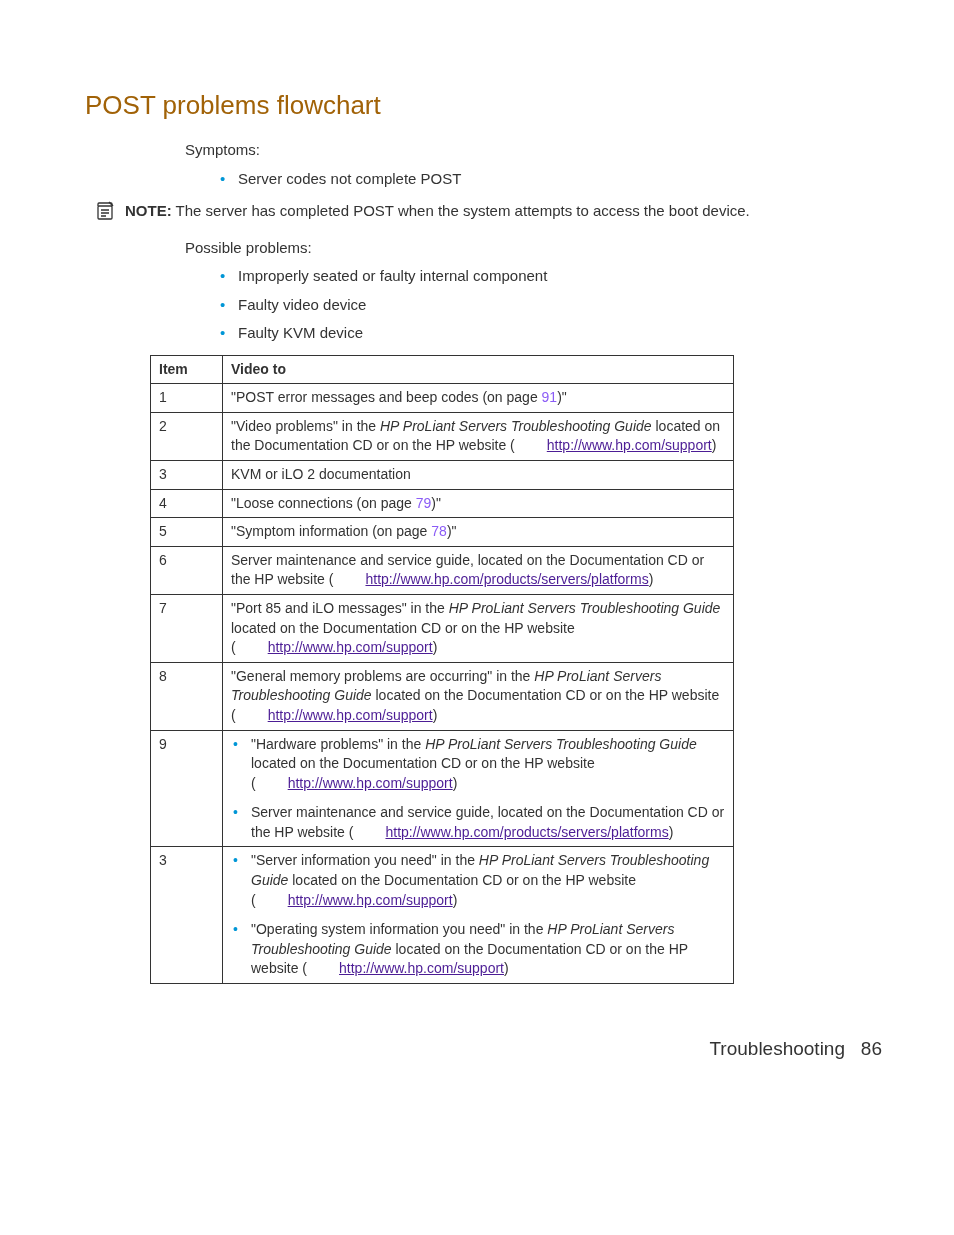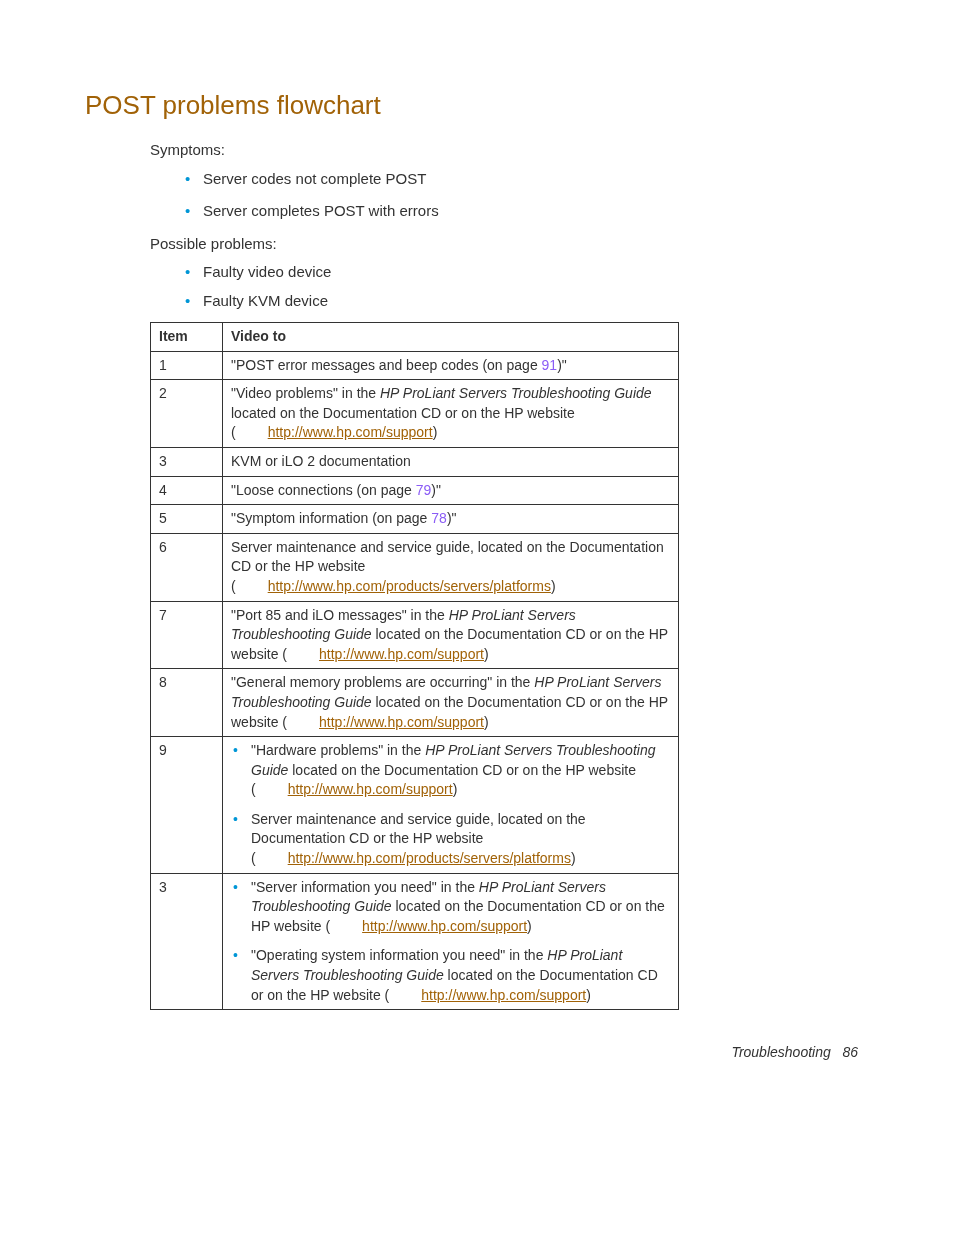"Symptoms:" .body-text { margin-left: 65px -> 100px }
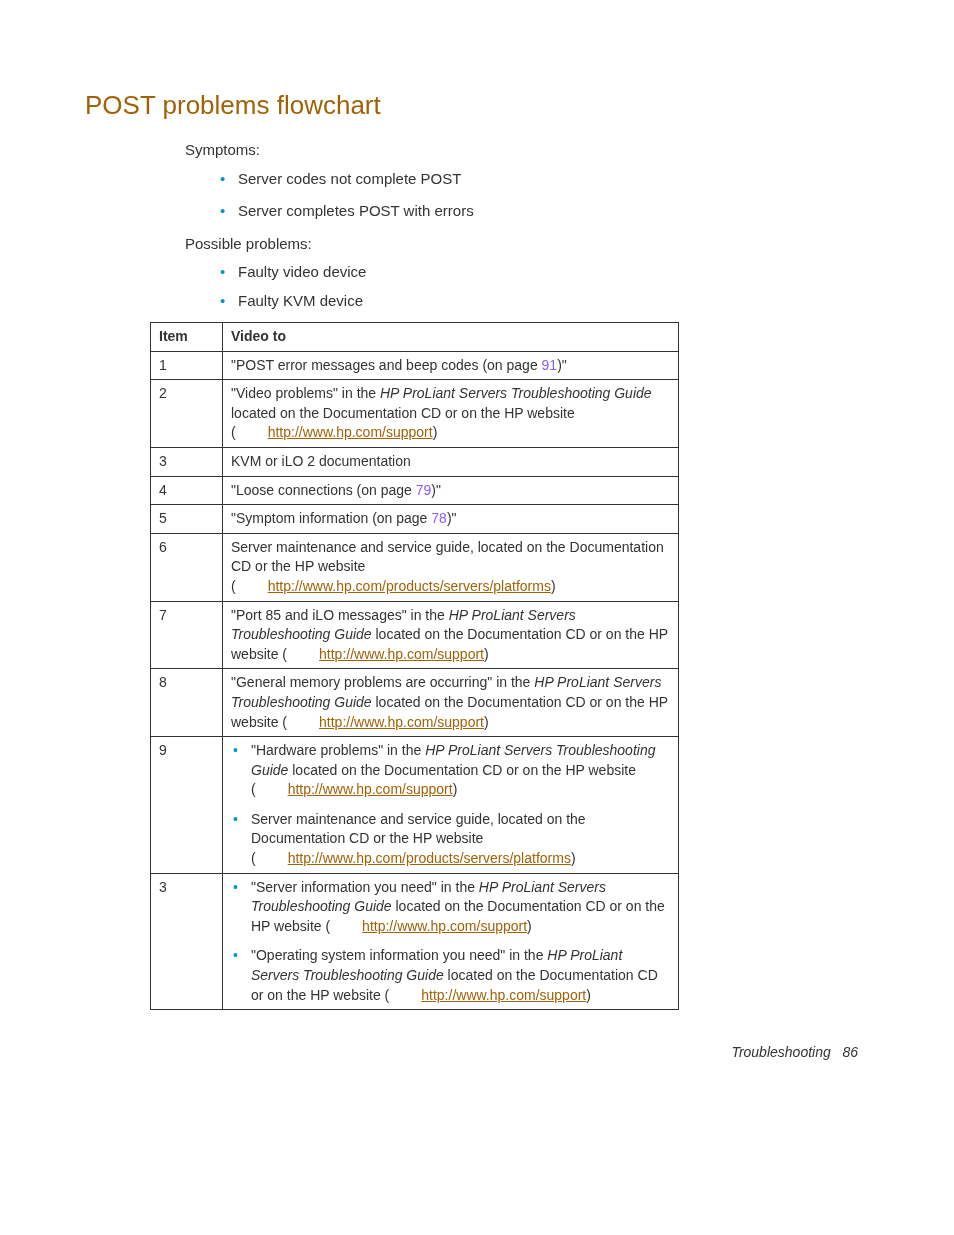"NOTE: The server has completed" div.note-block { html: none -> <div> <span> <svg> <g> <rect></rect> <path></path> <path></path> <path></path> </g> </svg> </span> <span><span>NOTE:</span> <span>The server has completed POST when the system attempts to access the boot device.</span></span> </div> }
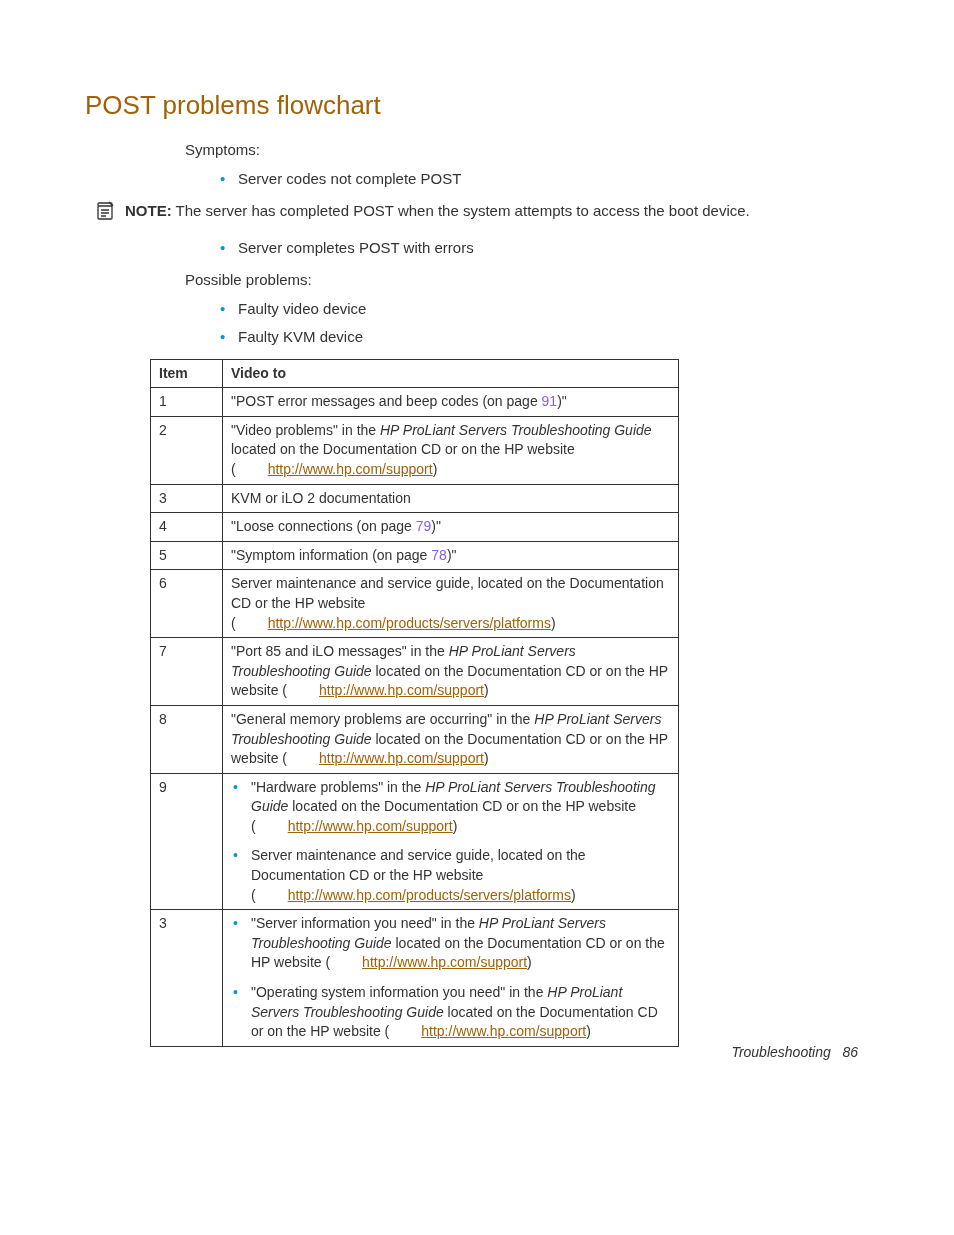"Server completes POST with errors" ul.bullets { html: <ul> <li>Server completes POST with errors</li> </ul> -> none }
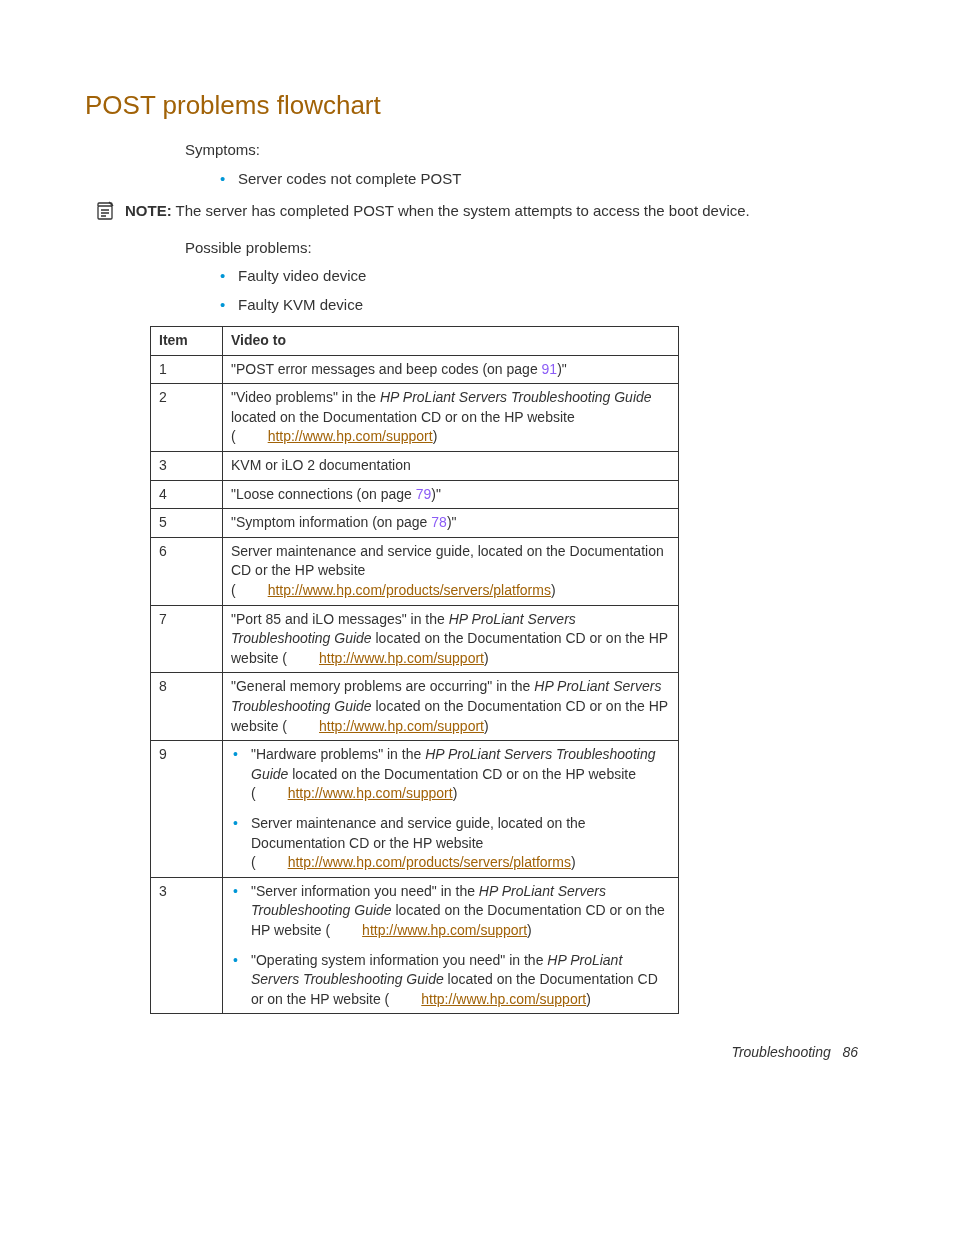"Improperly seated or faulty internal" li { html: none -> <li>Improperly seated or faulty internal component</li> }
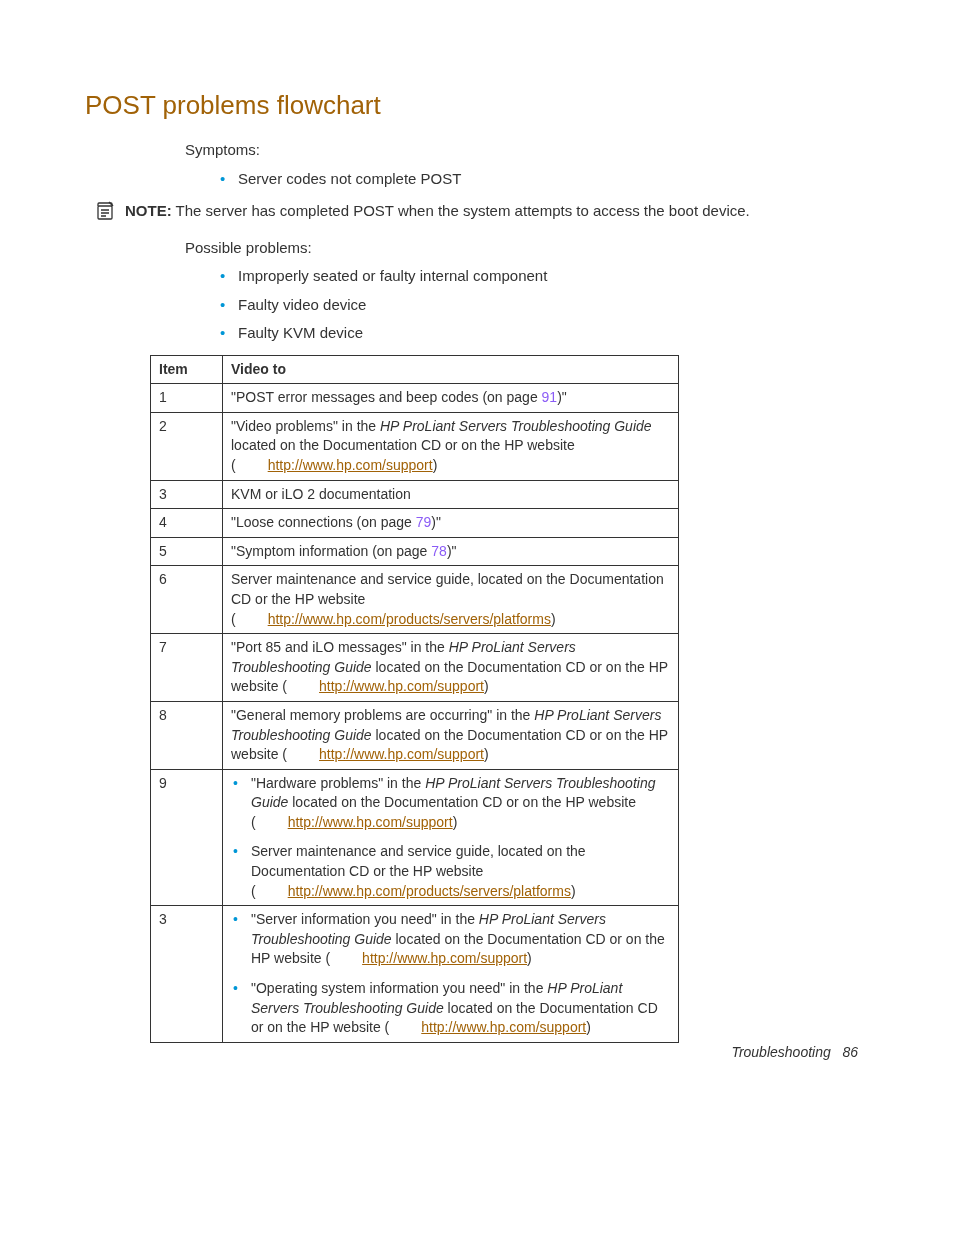"Item" table { width: 529px -> 584px }
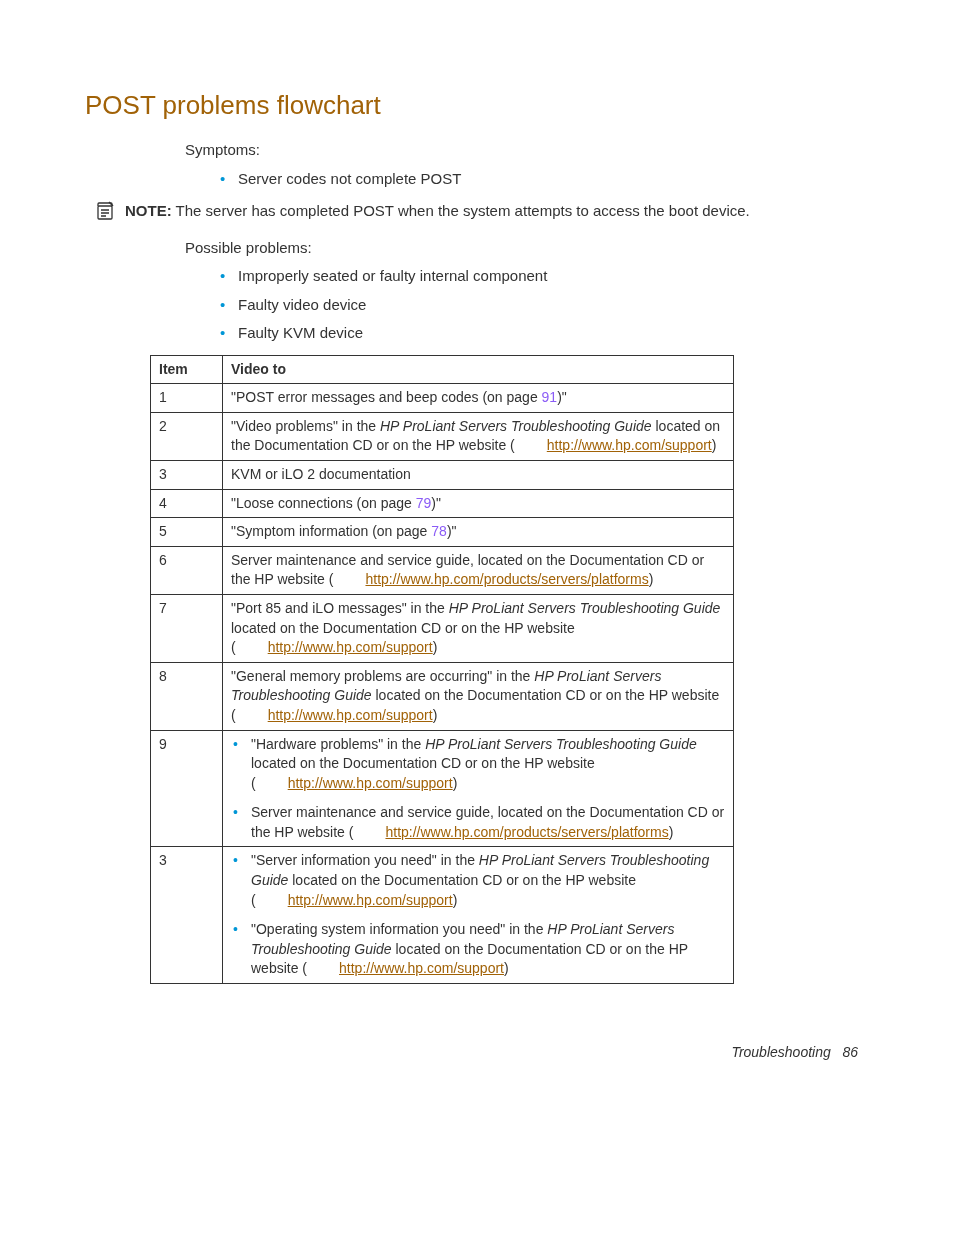"http://www.hp.com/support" a.link { color: #a16207 -> #4c1d95 }
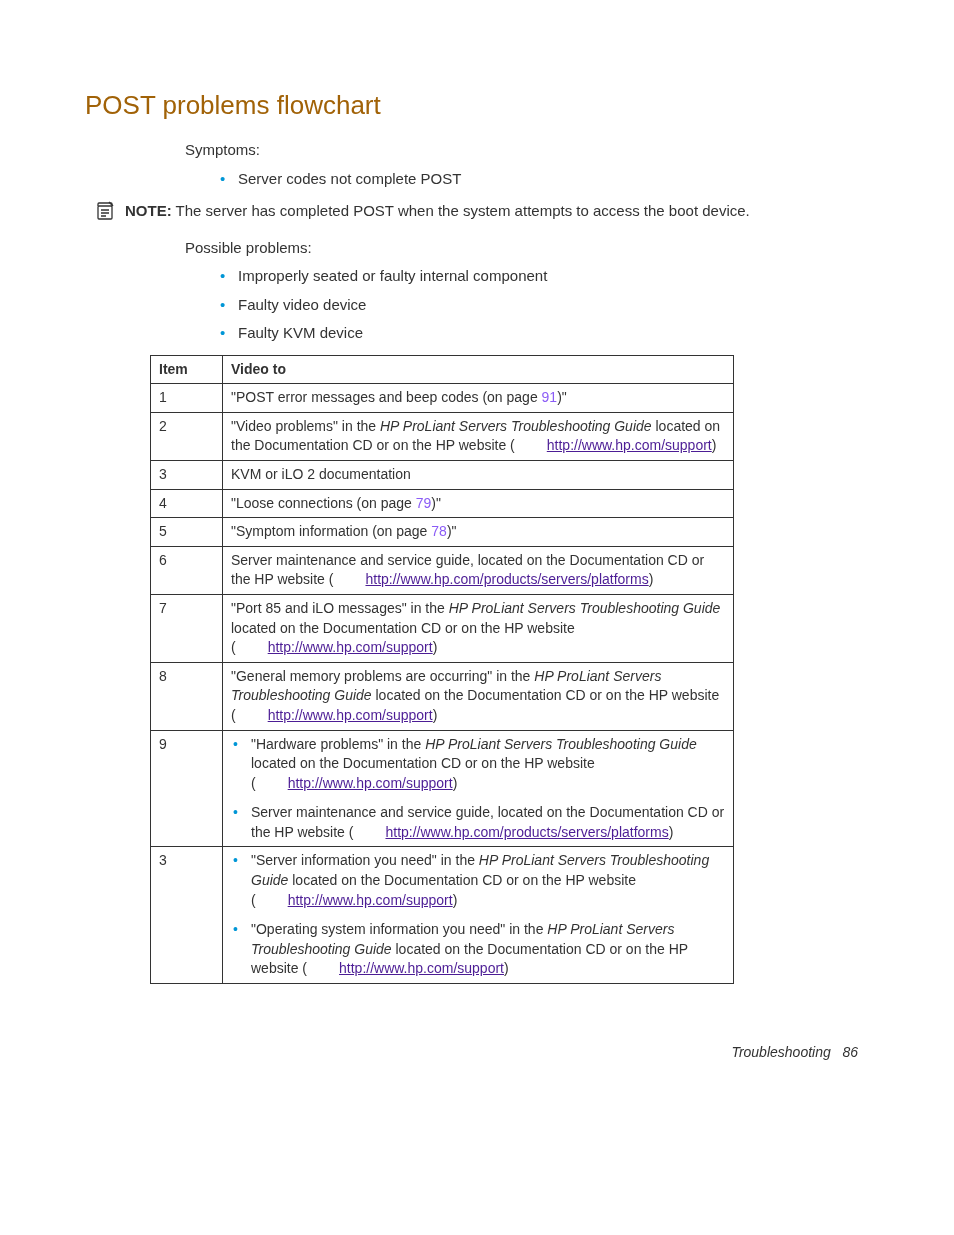"Troubleshooting 86" .footer { font-size: 14px -> 19px; font-style: italic -> none; right: 96px -> 72px }
